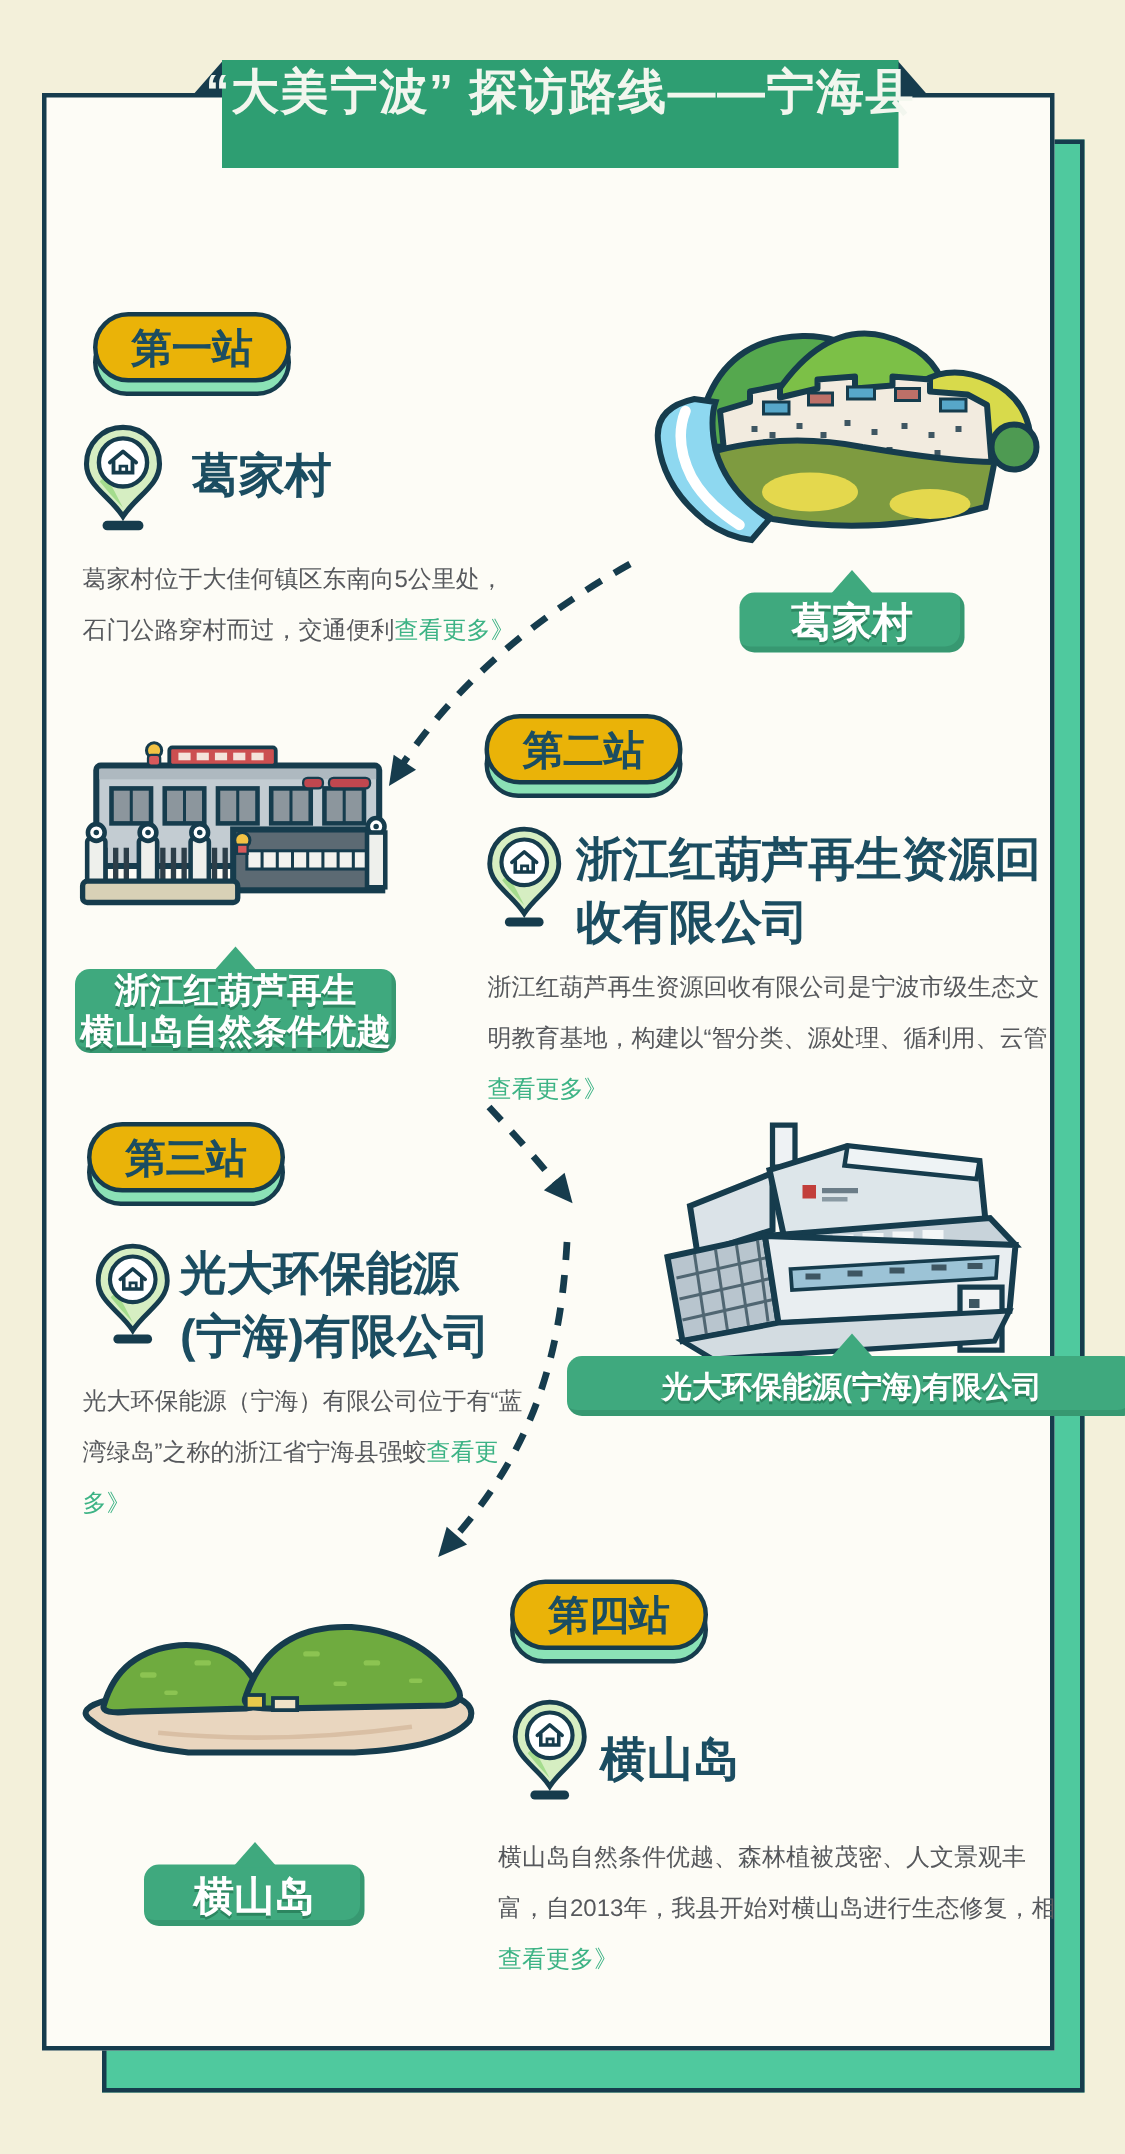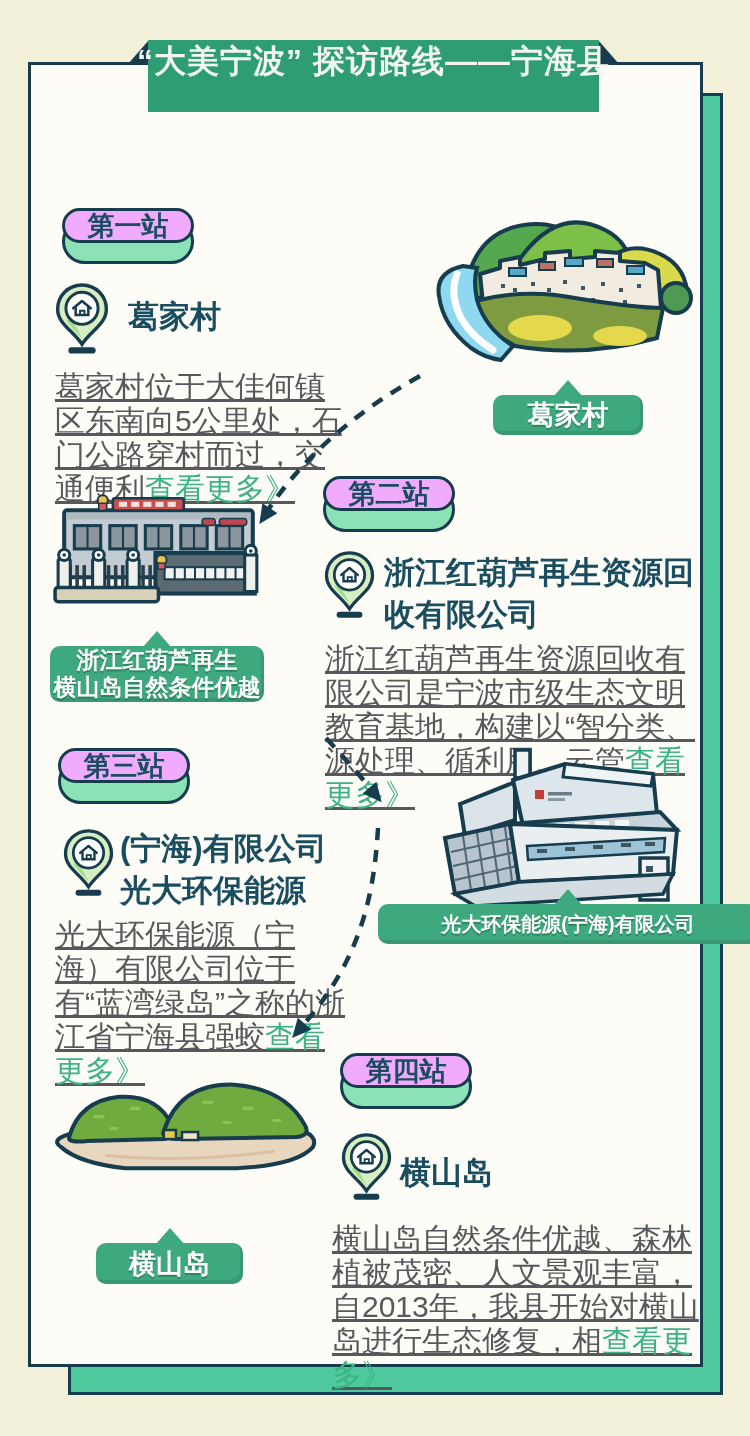"第一站" .pill .face { background: #f0abfc -> #eab308; height: 35px -> 47px }
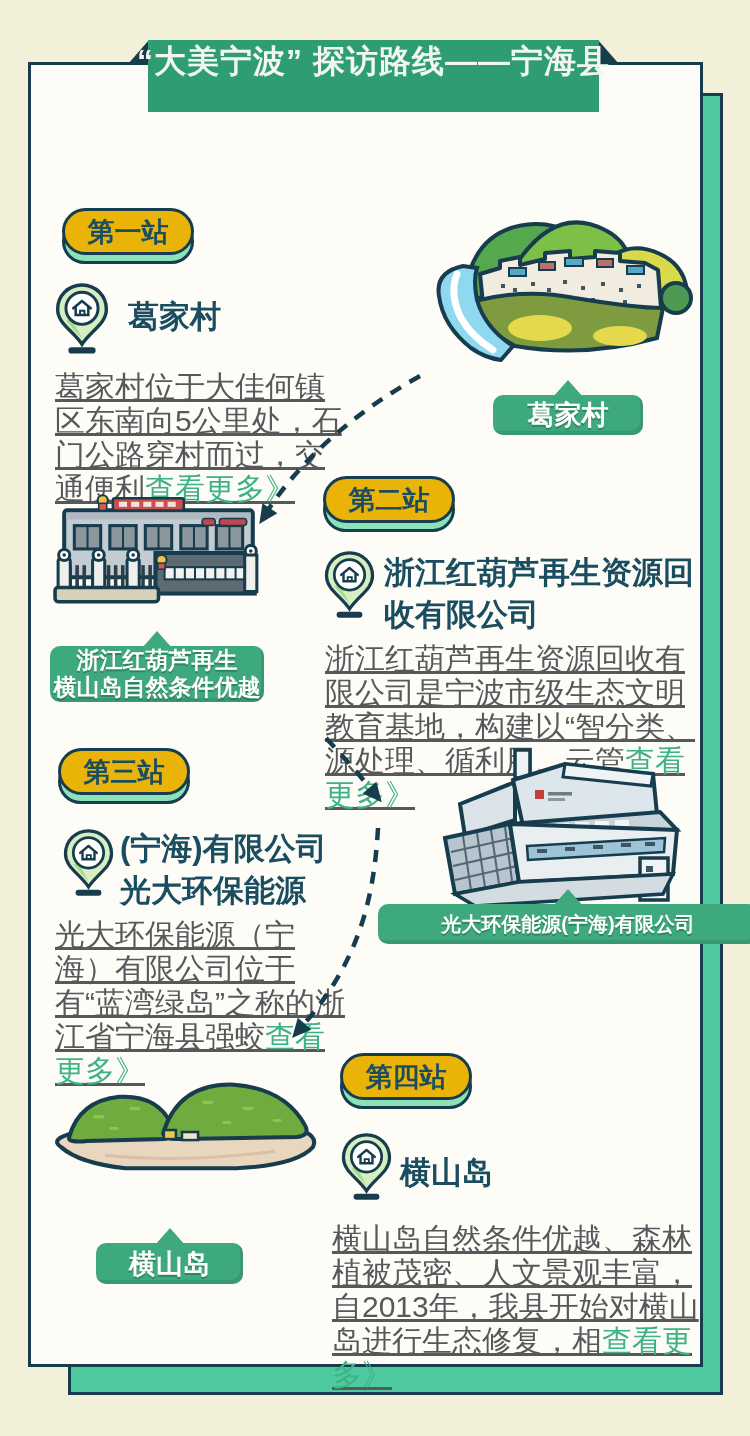"葛家村位于大佳何镇区东南向5公里处，石门公路穿村而过，交通便利查看更多》" .station-desc { font-size: 30px -> 16px; text-decoration: underline -> none }
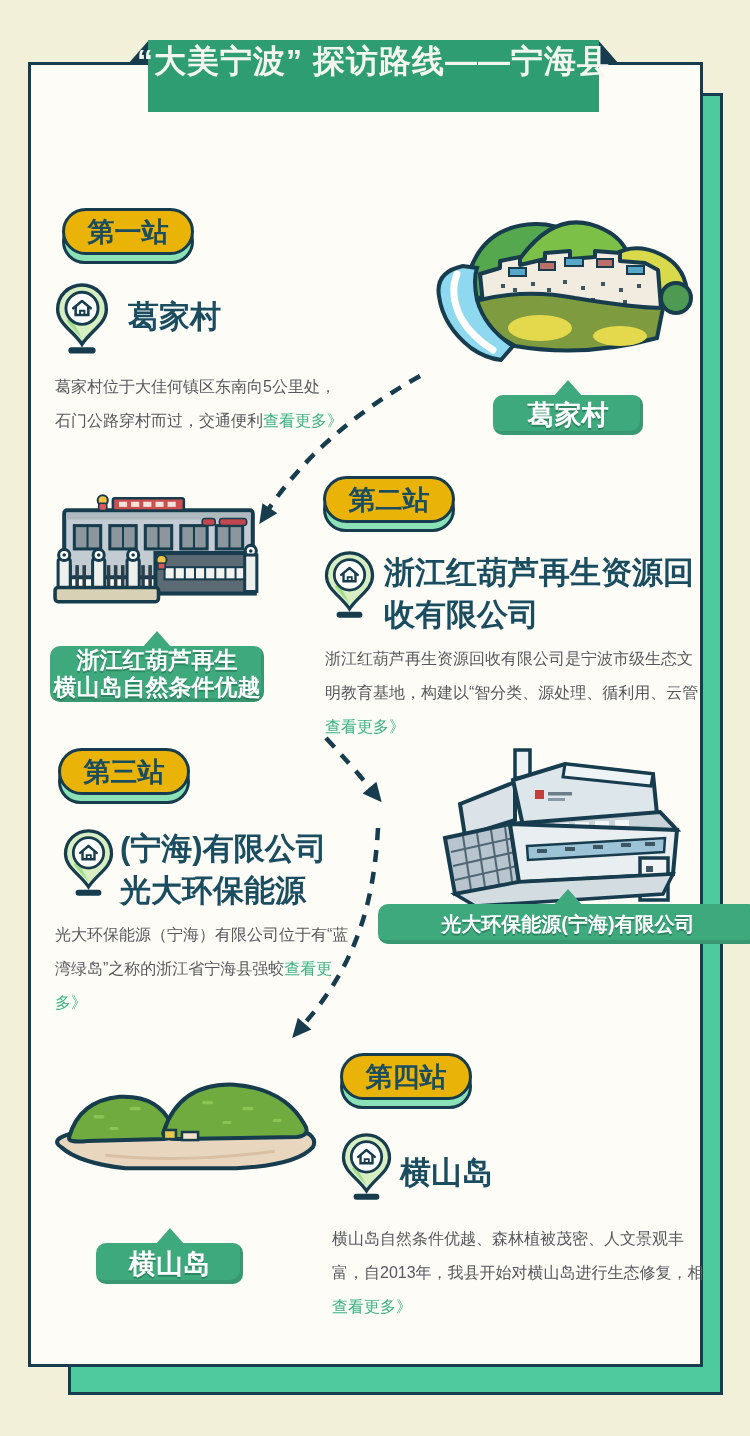"(宁海)有限公司" div { order: before "光大环保能源" -> after "光大环保能源" }
